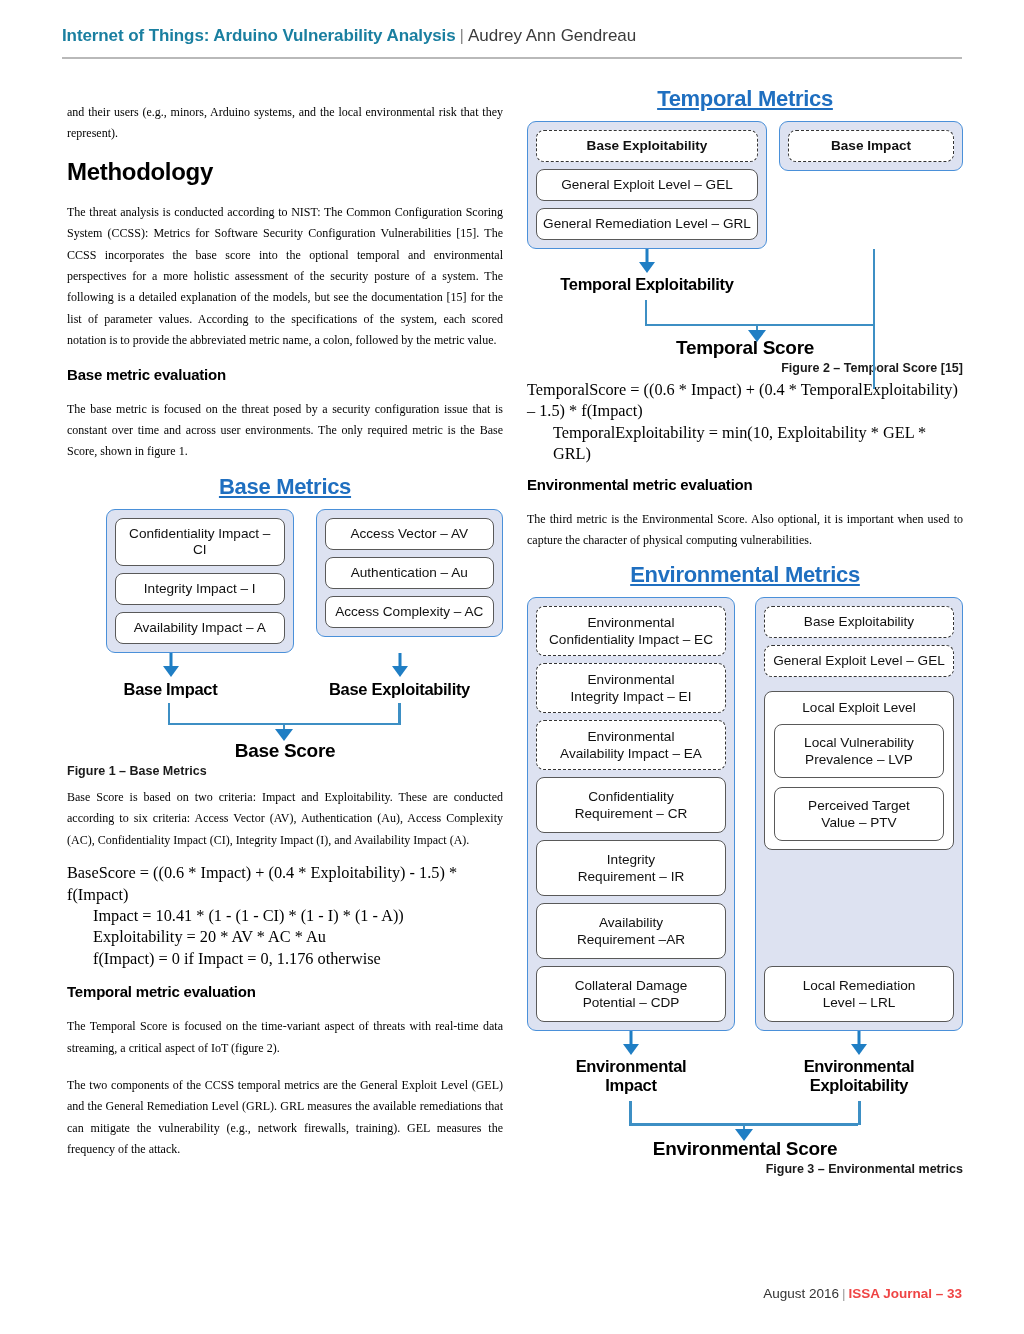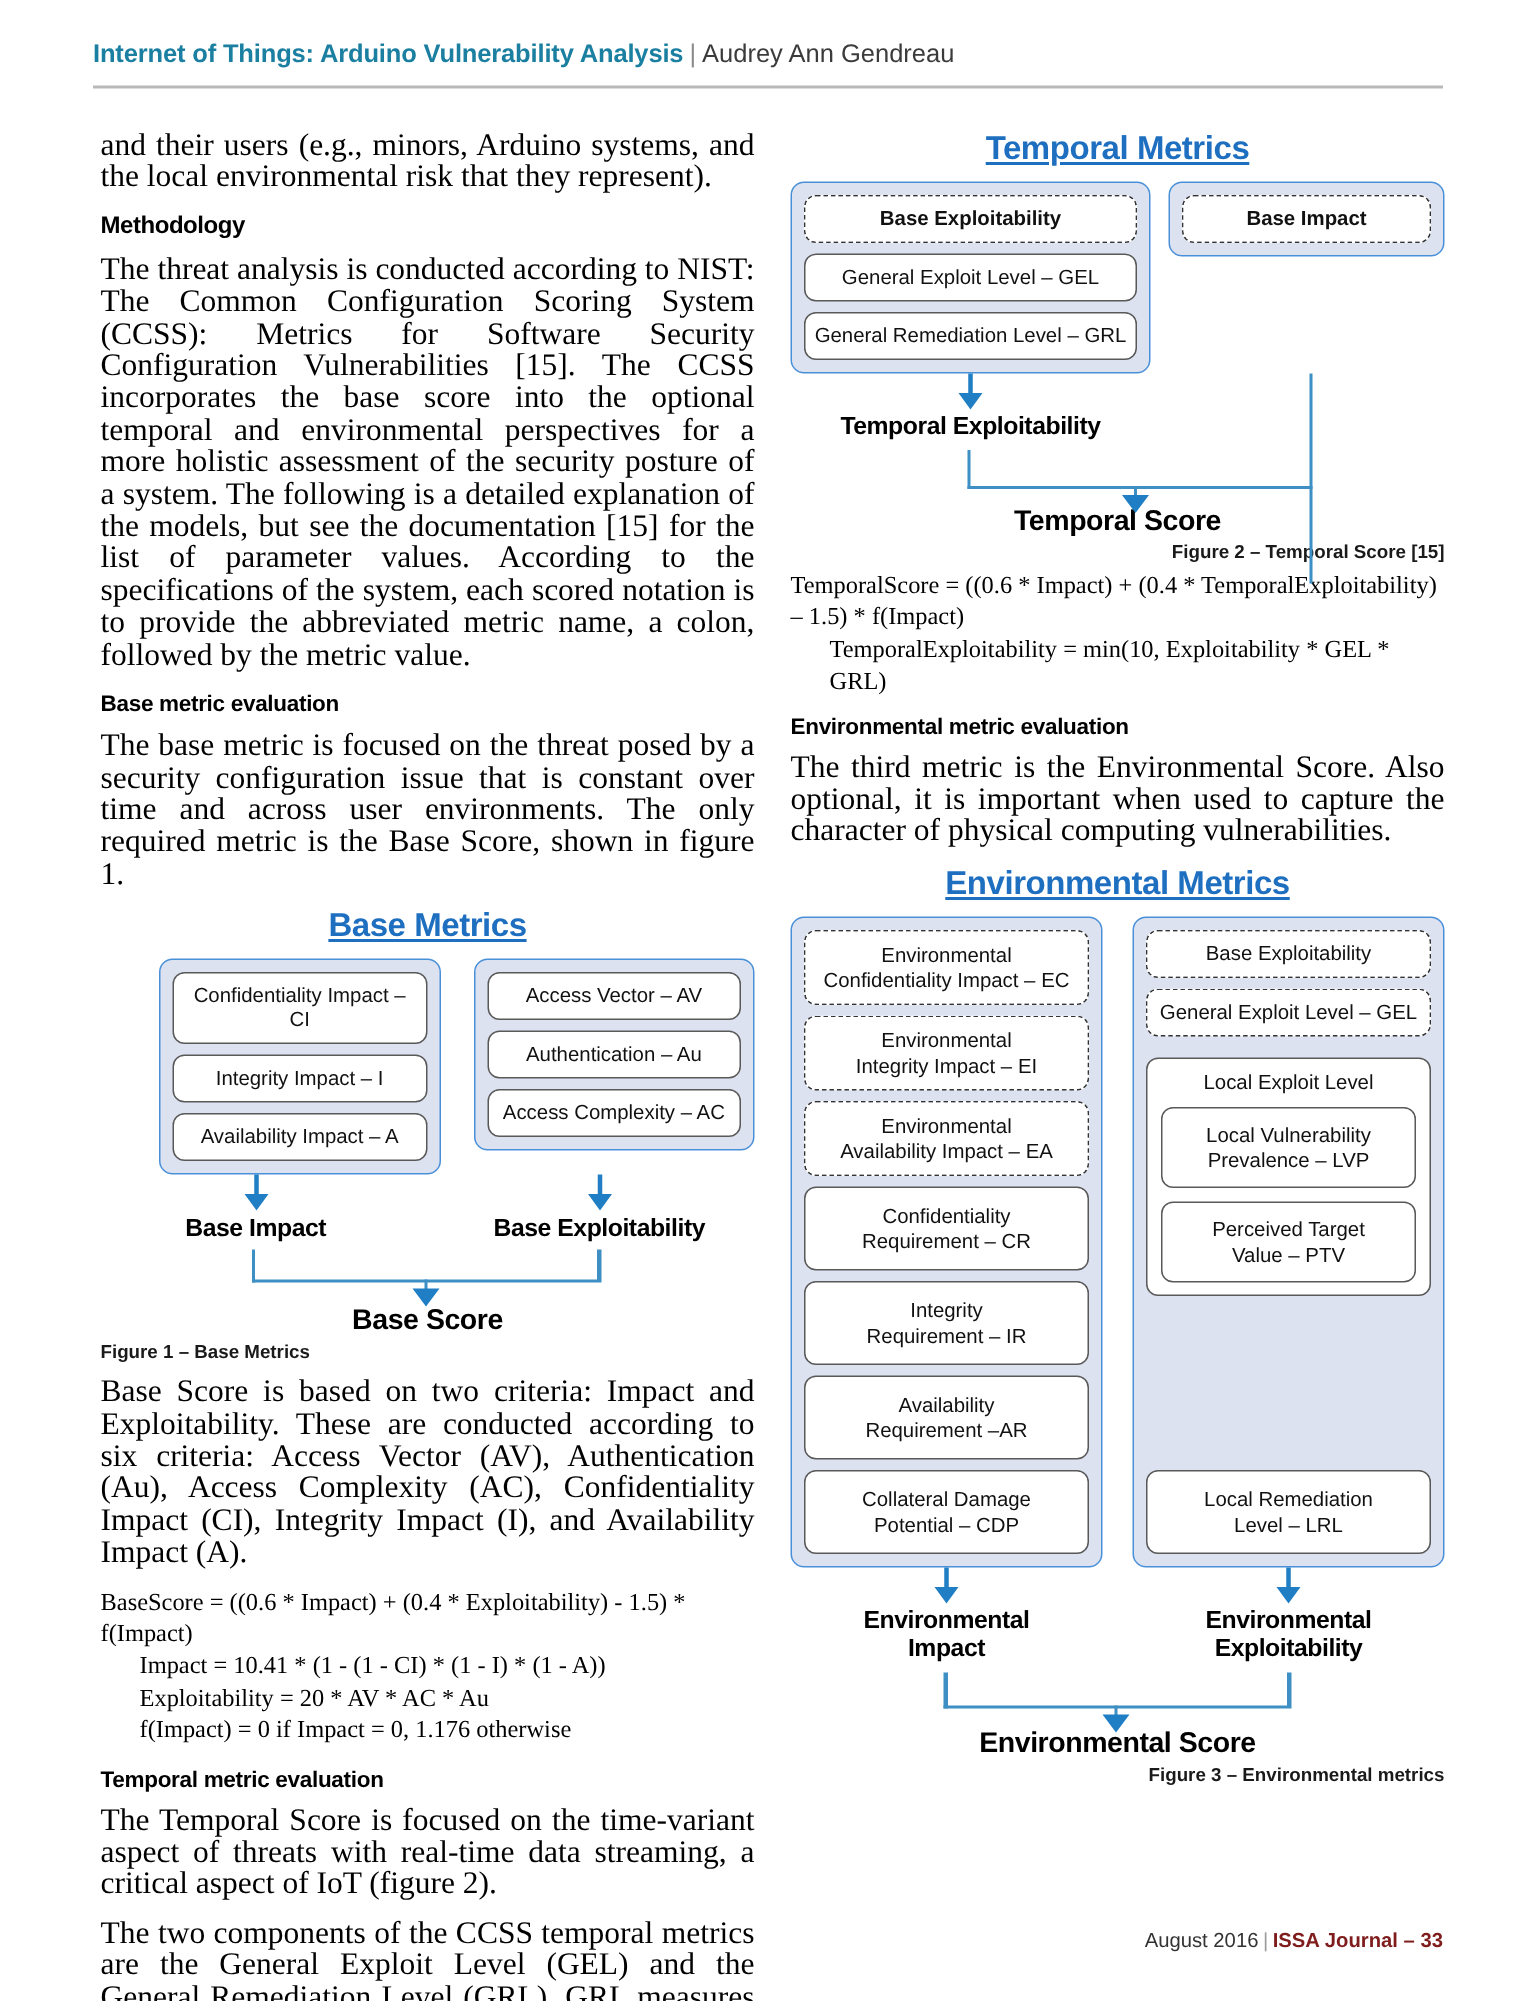"and their users (e.g., minors," p.body { font-size: 21px -> 12px; margin: 0 0 11px 0 -> 16px 0 11px 0 }
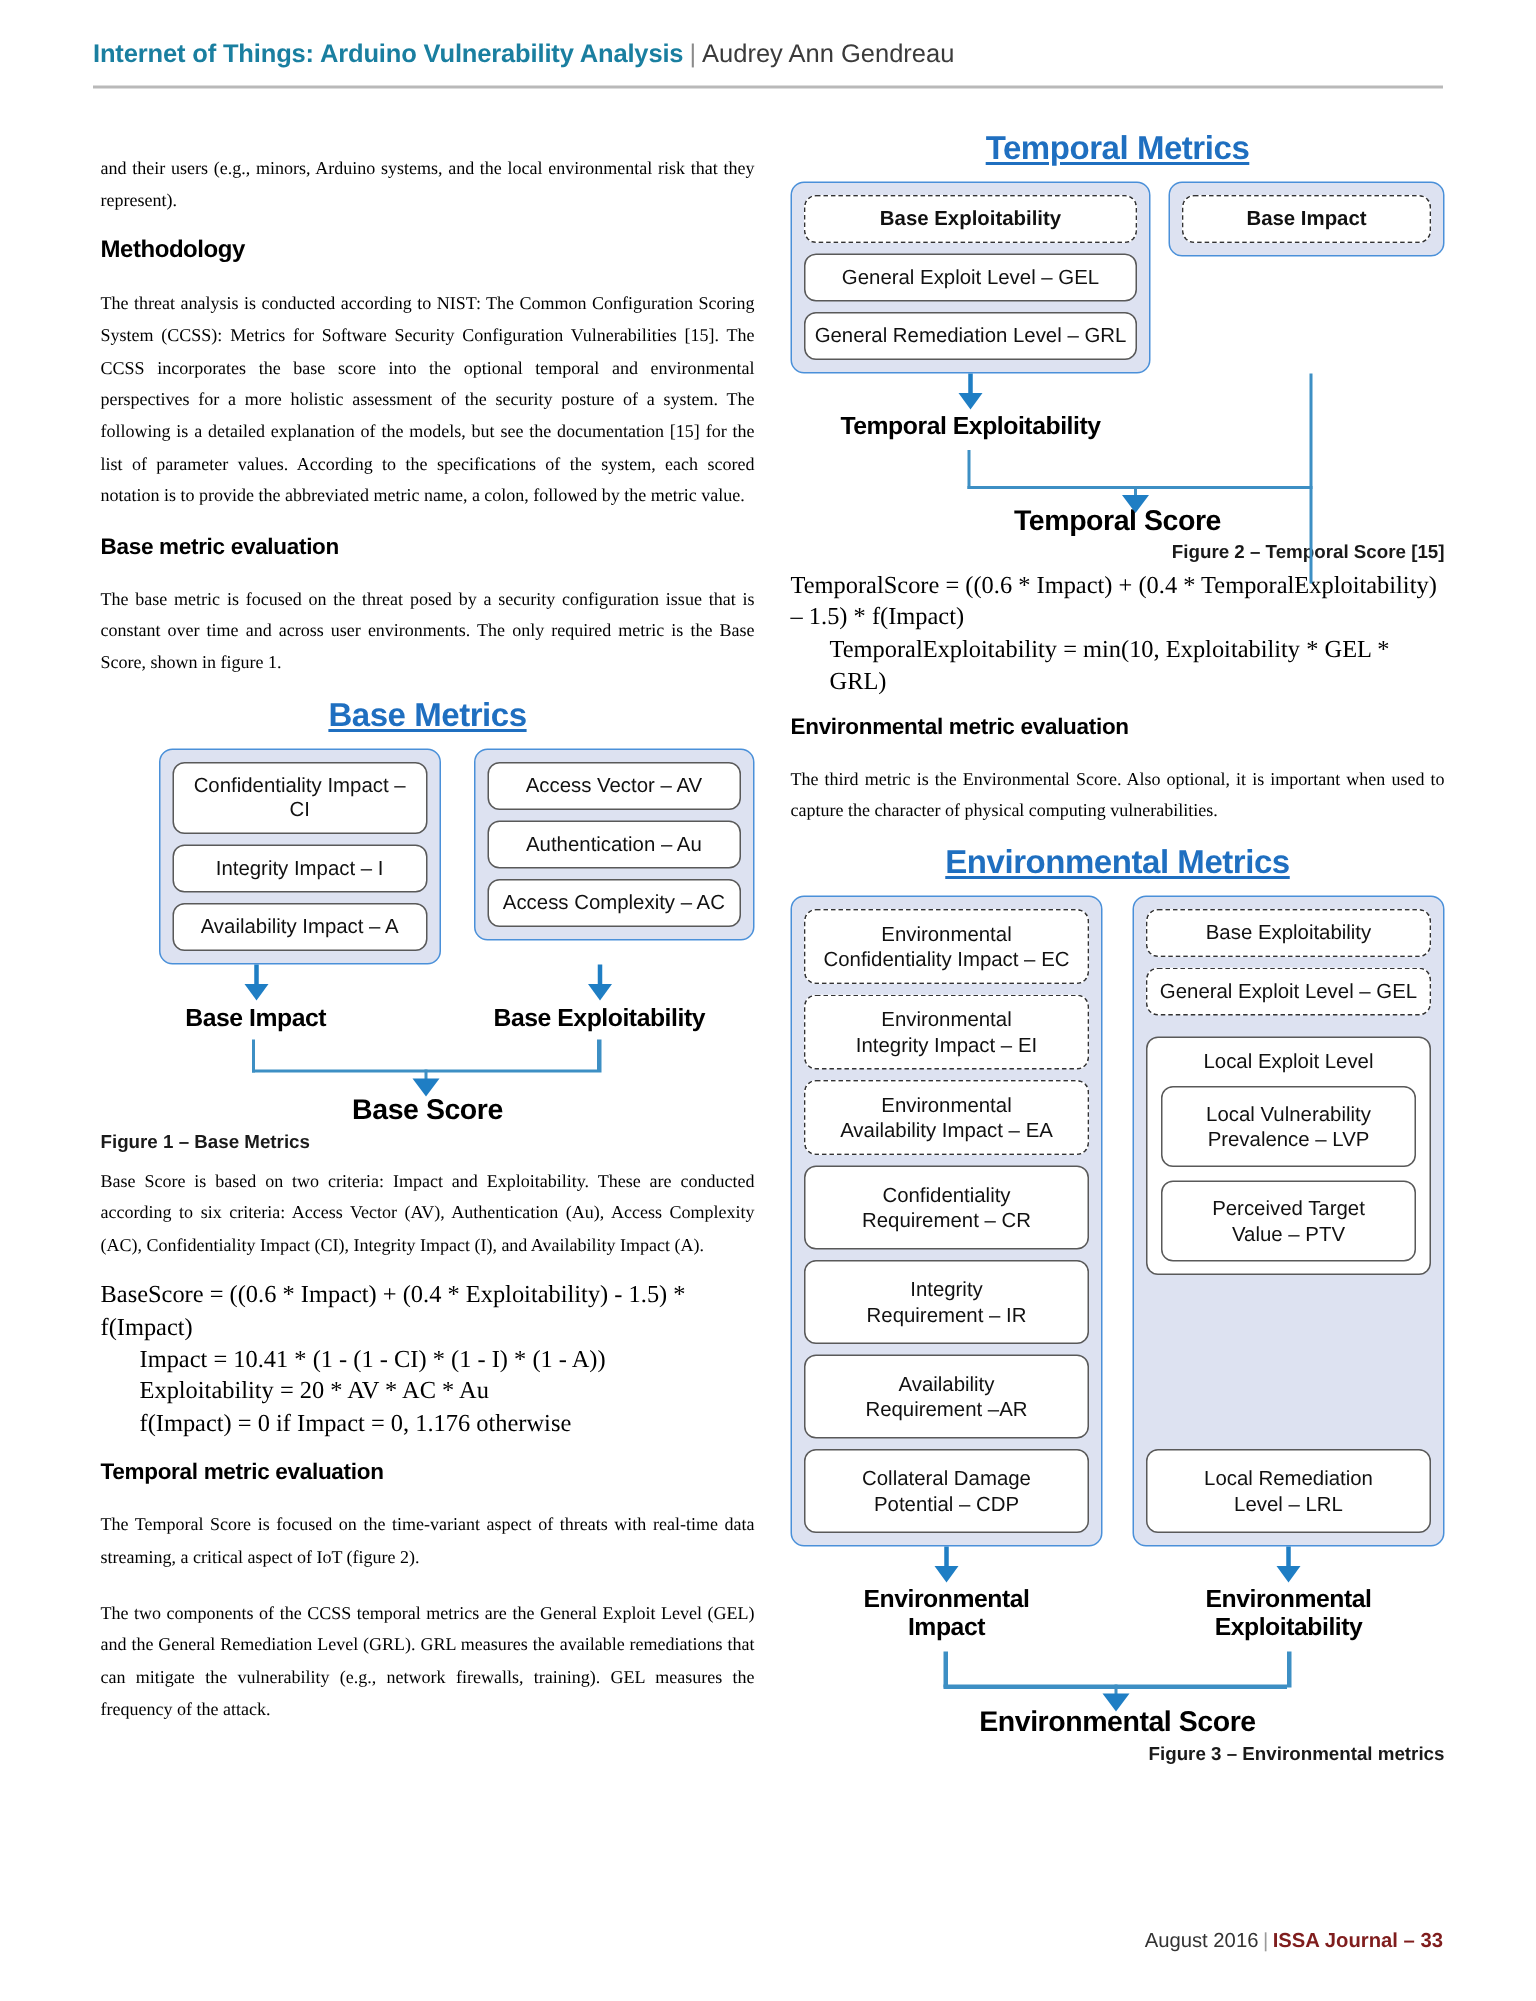"Methodology" h2.sec { font-size: 16px -> 24px }
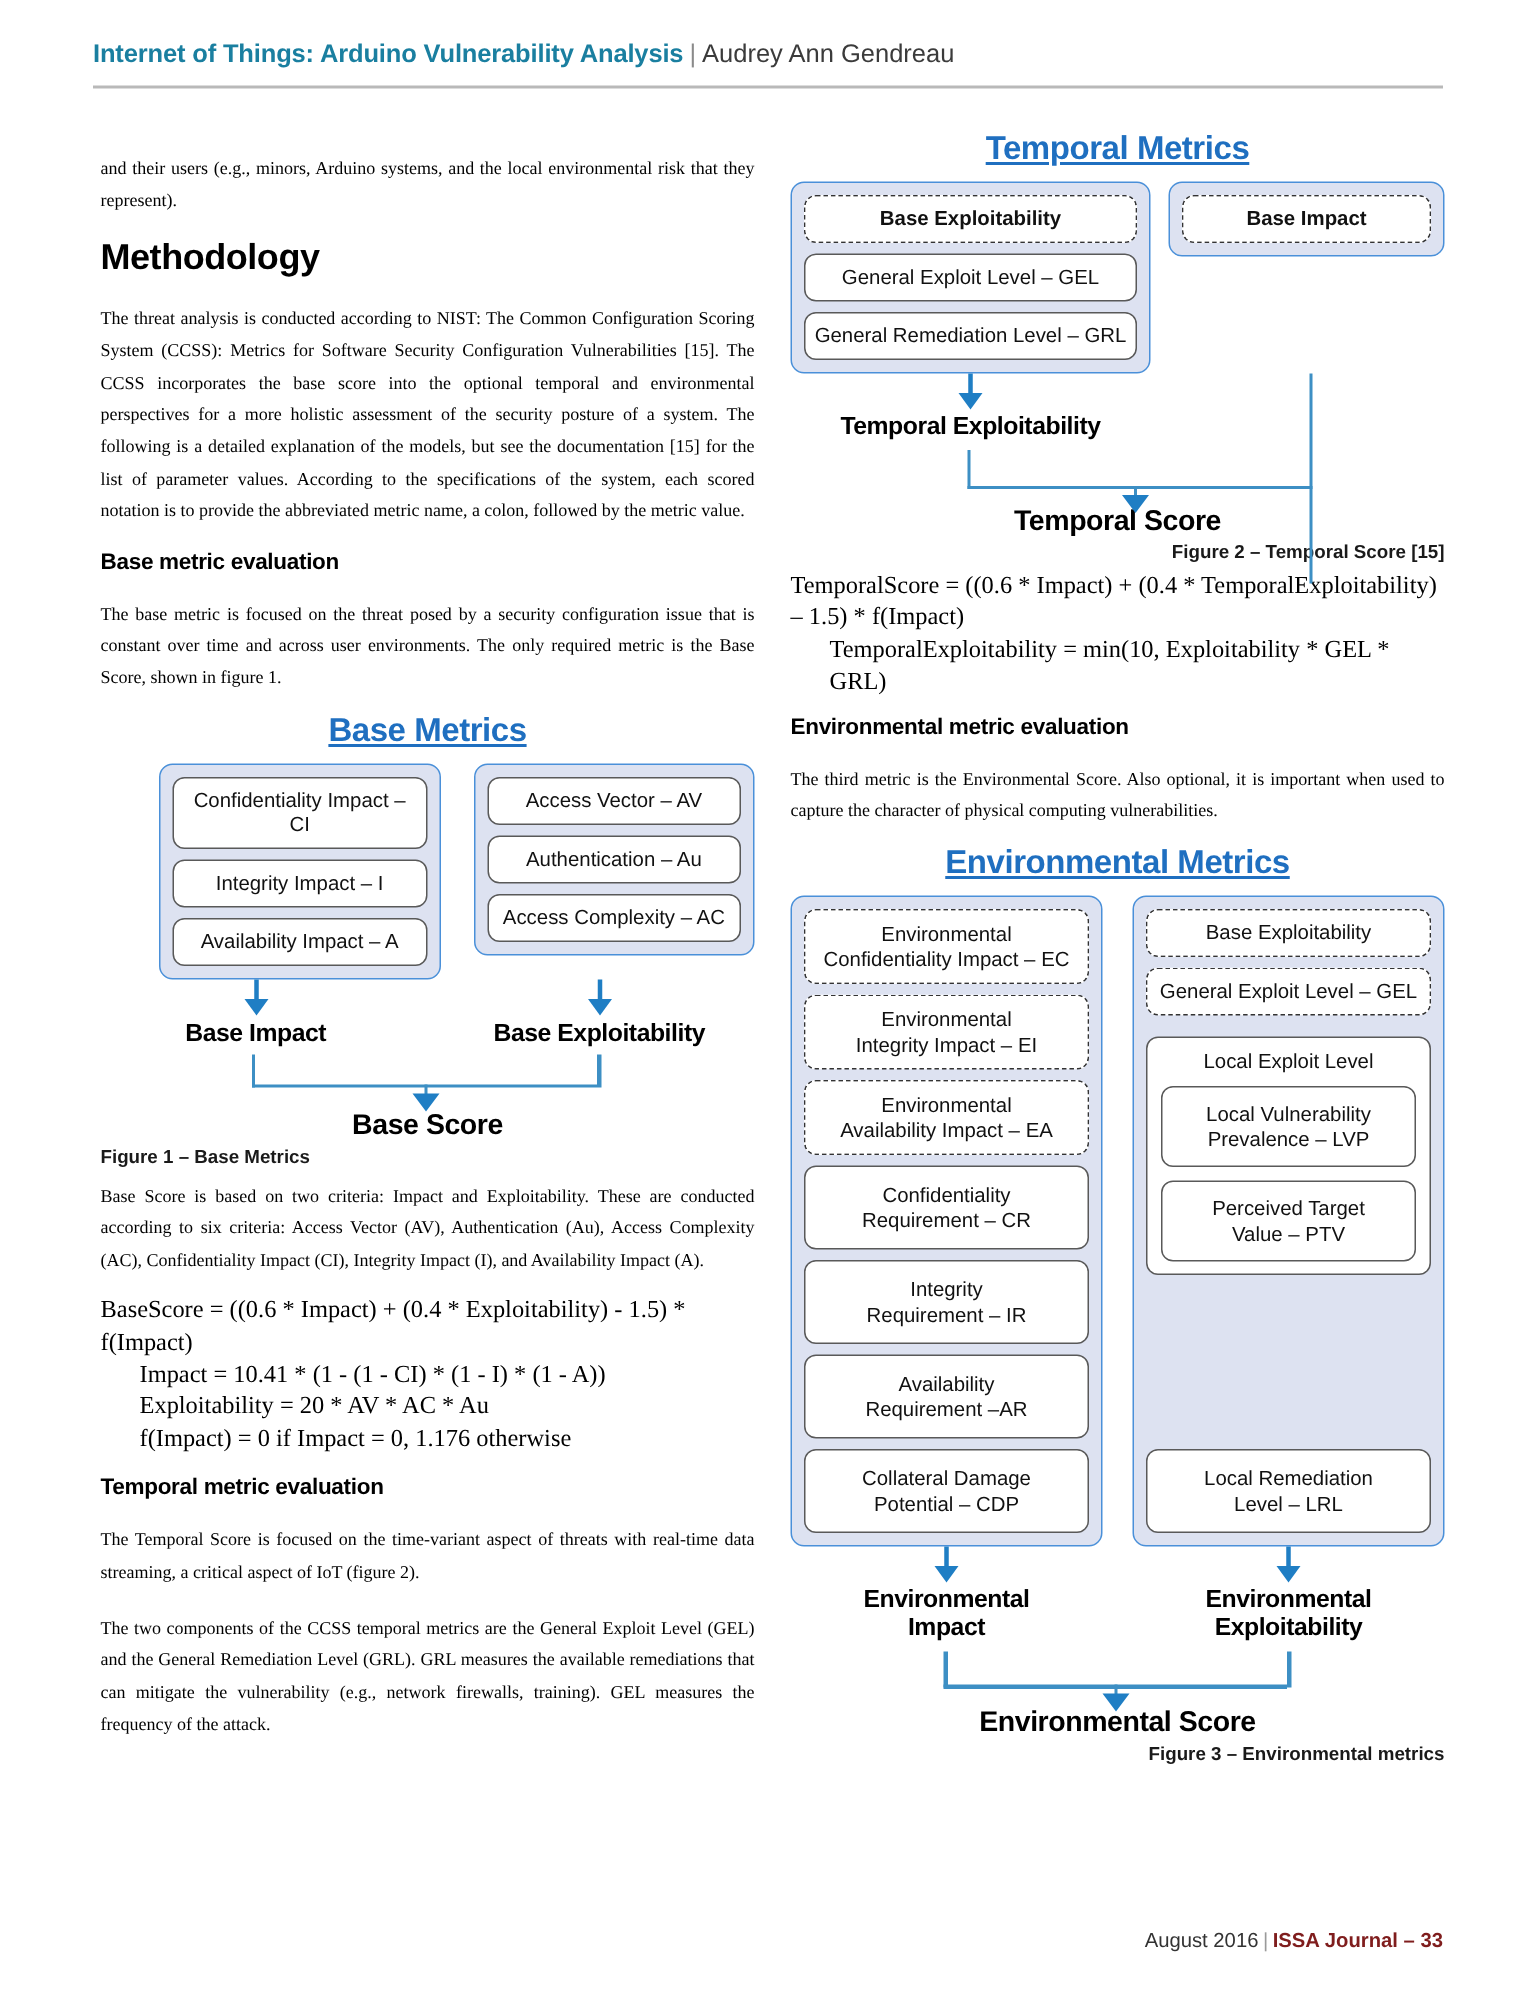"ISSA Journal – 33" .footer b { color: #7f1d1d -> #ef4444 }
